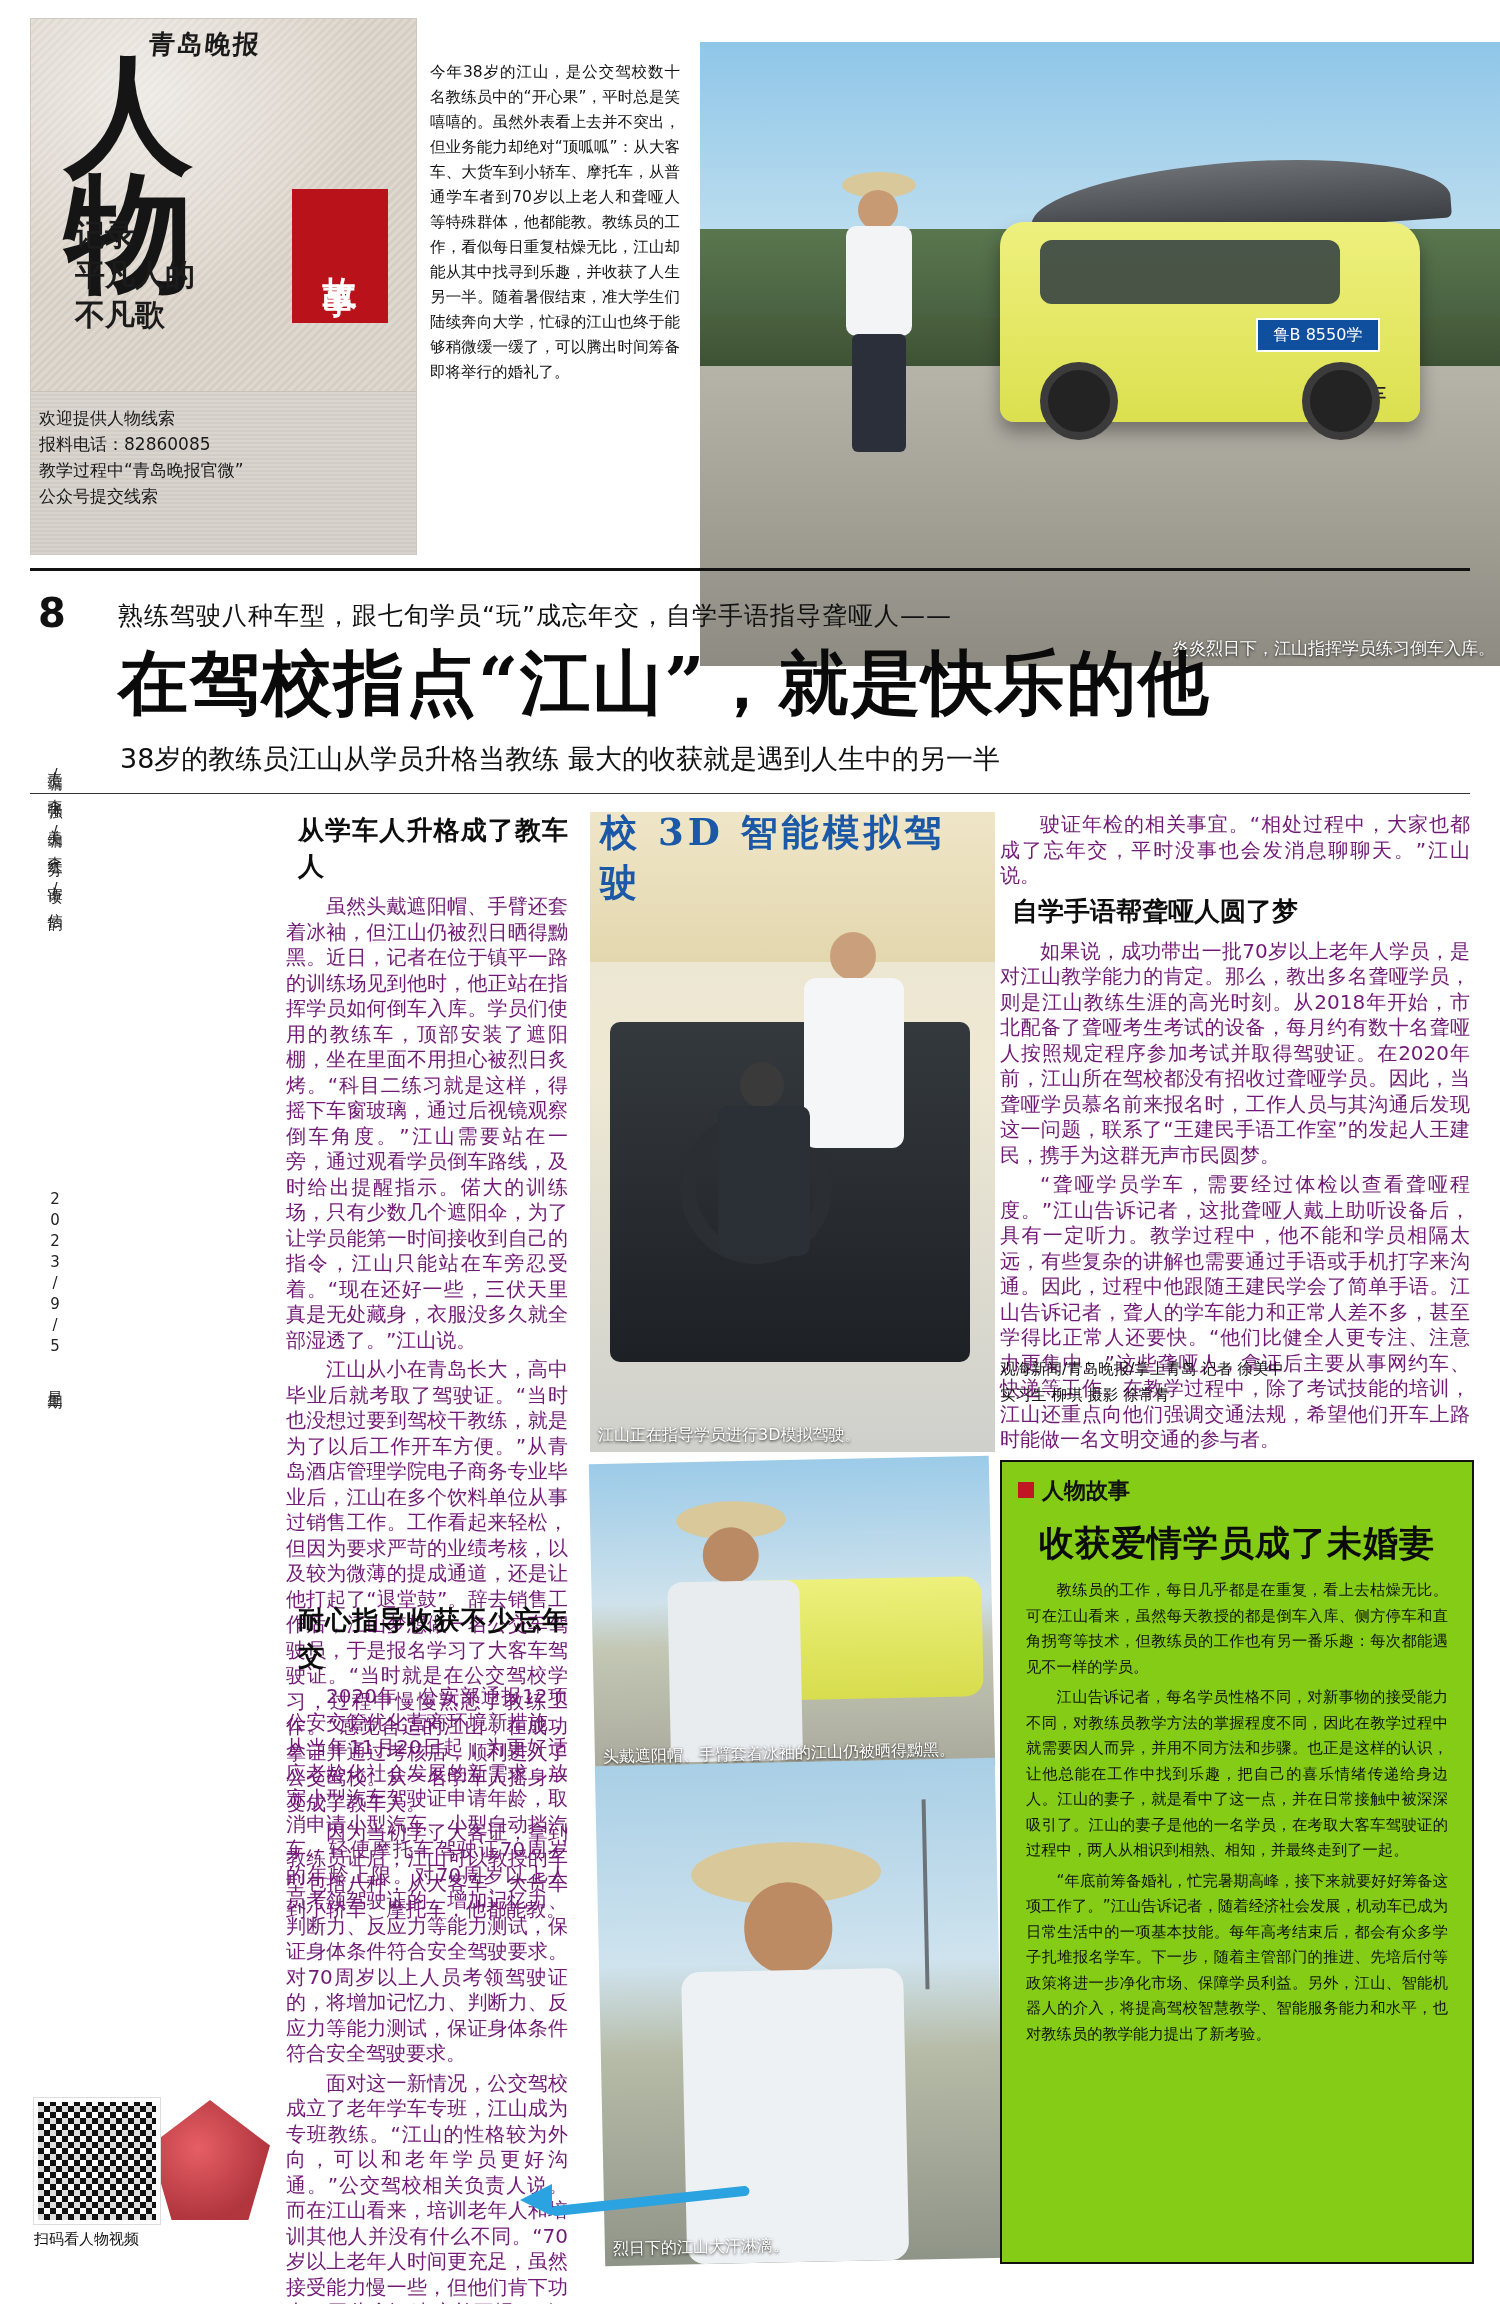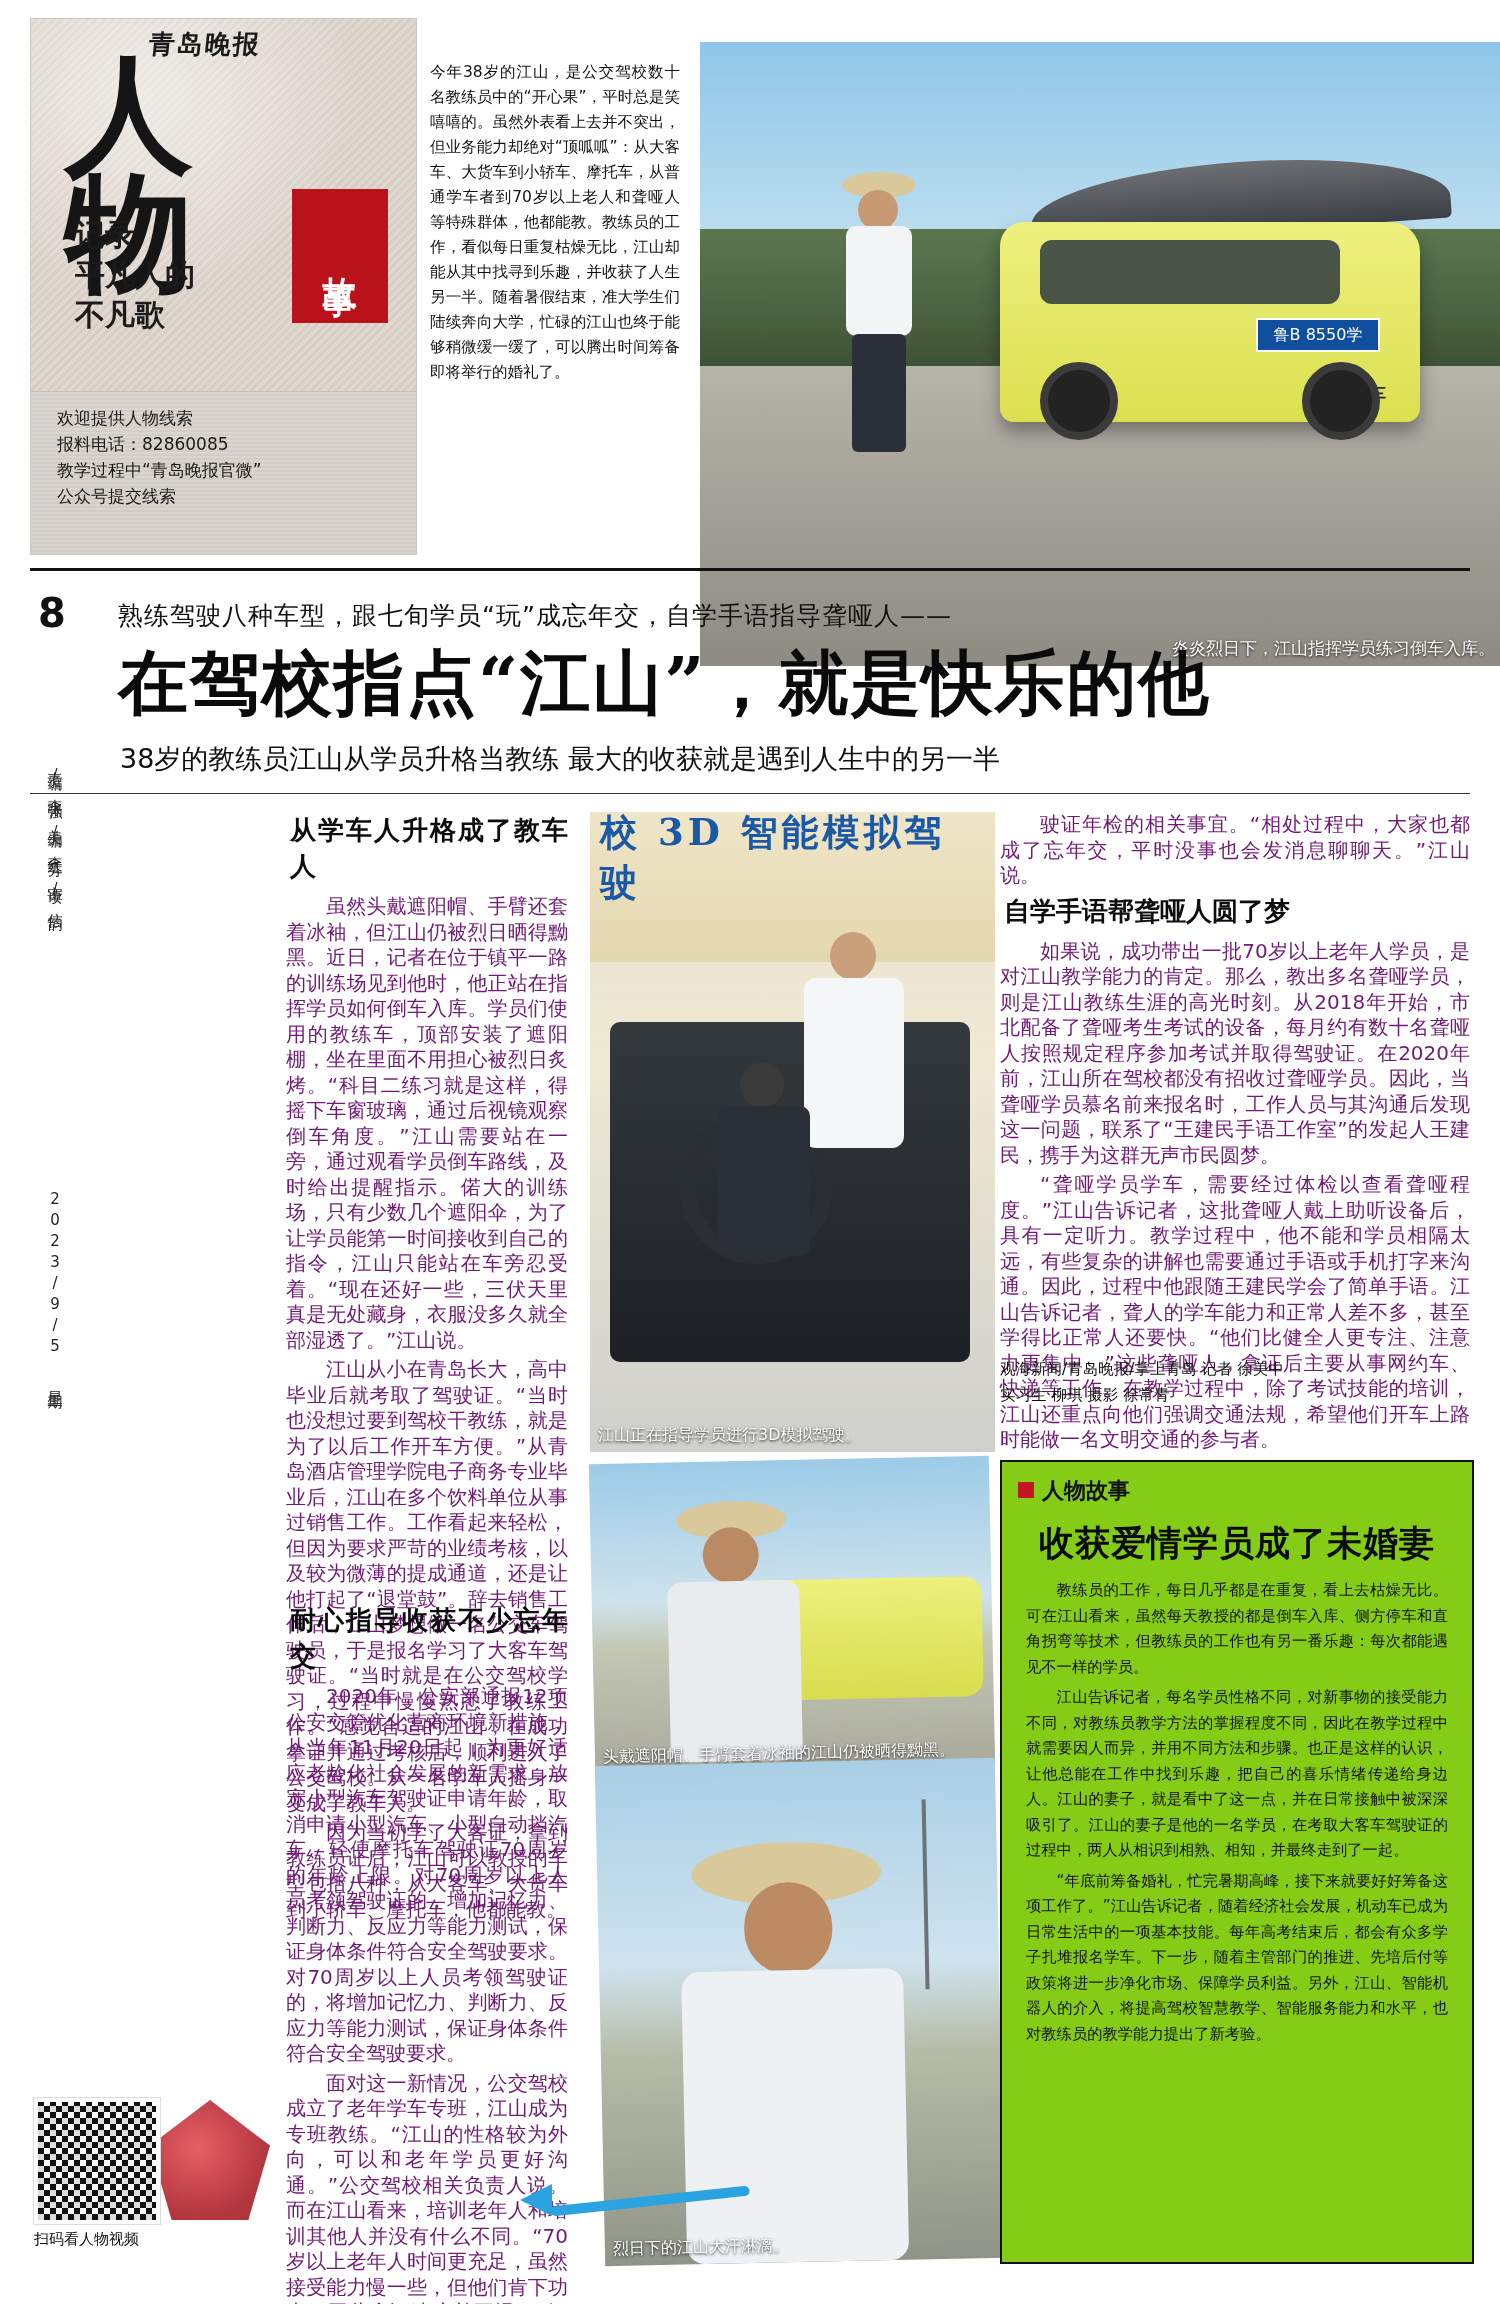"欢迎提供人物线索" .mh-bottom .line { padding-left: 26px -> 8px }
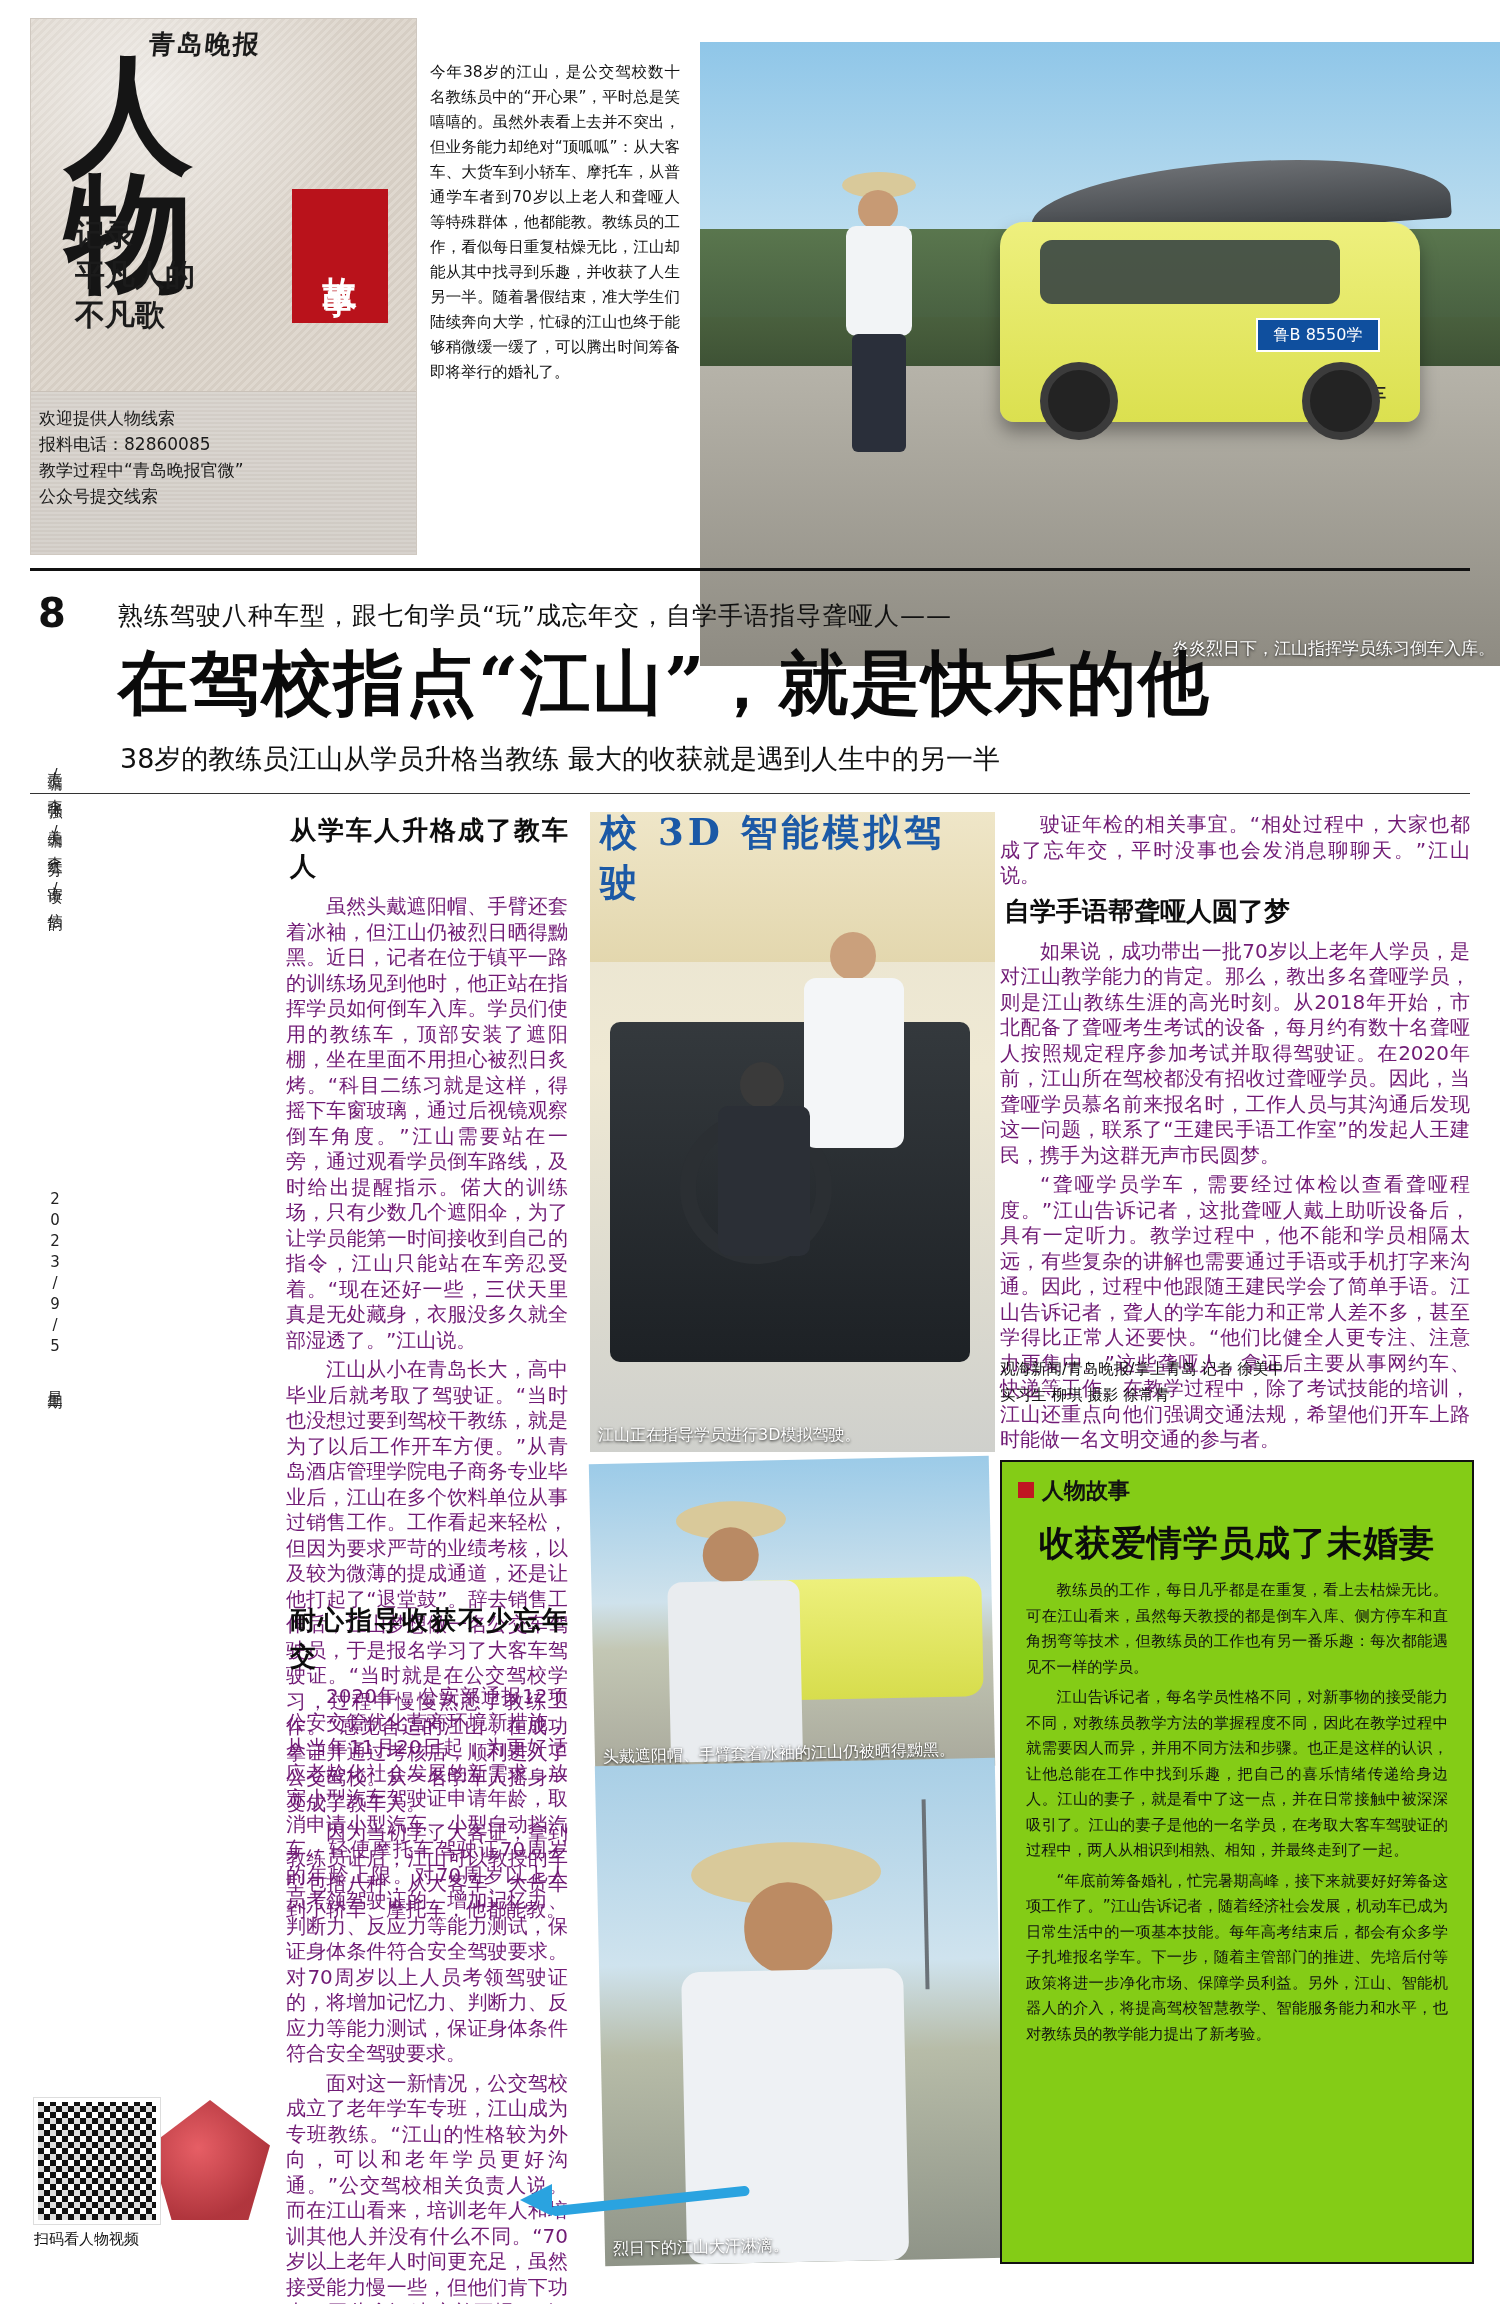"从学车人升格成了教车人" .sec-title { margin: 0 0 10px 4px -> 0 0 10px 12px }
